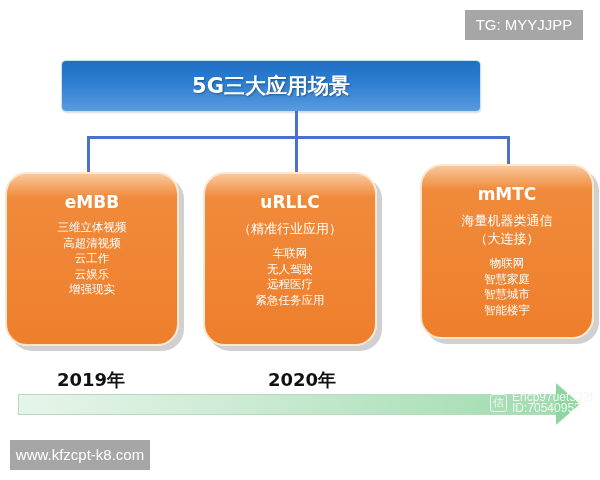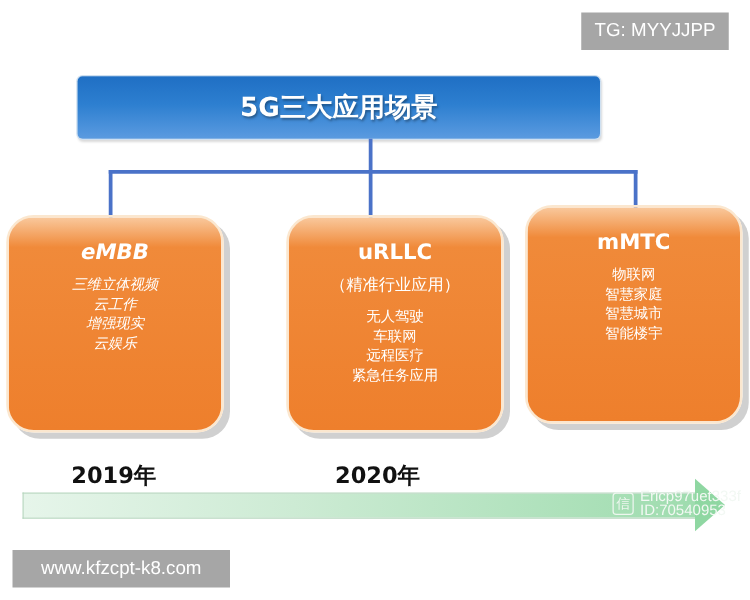"eMBB" div.box { font-style: italic -> none }
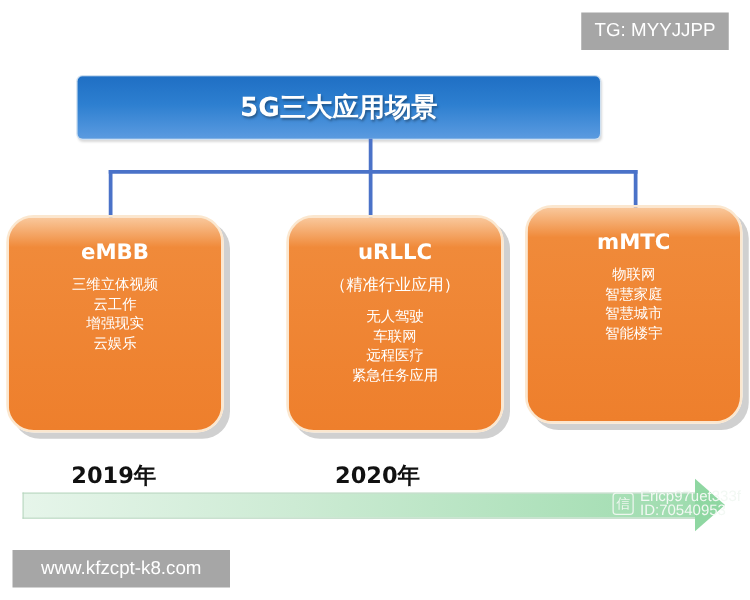"uRLLC" div.box { left: 229px -> 203px }
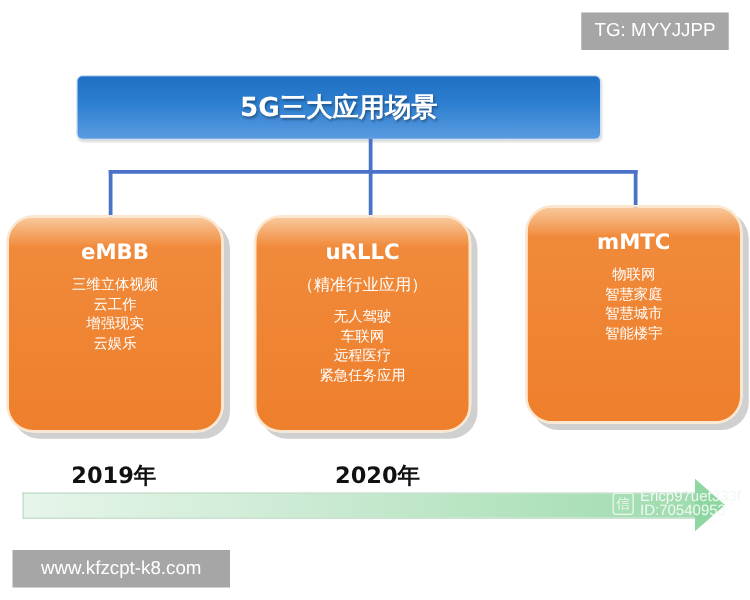"海量机器类通信" div.sub { html: none -> <div> <div>海量机器类通信</div> <div>（大连接）</div> </div> }
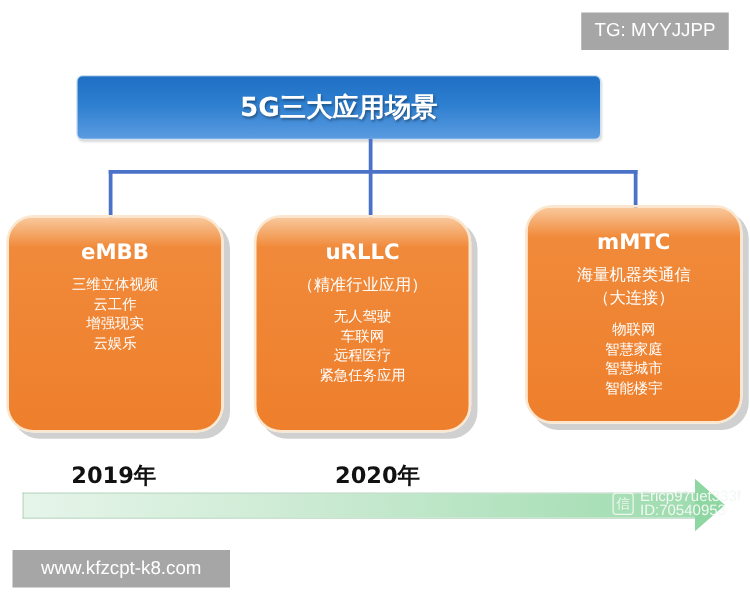"高超清视频" div { html: none -> <div>高超清视频</div> }
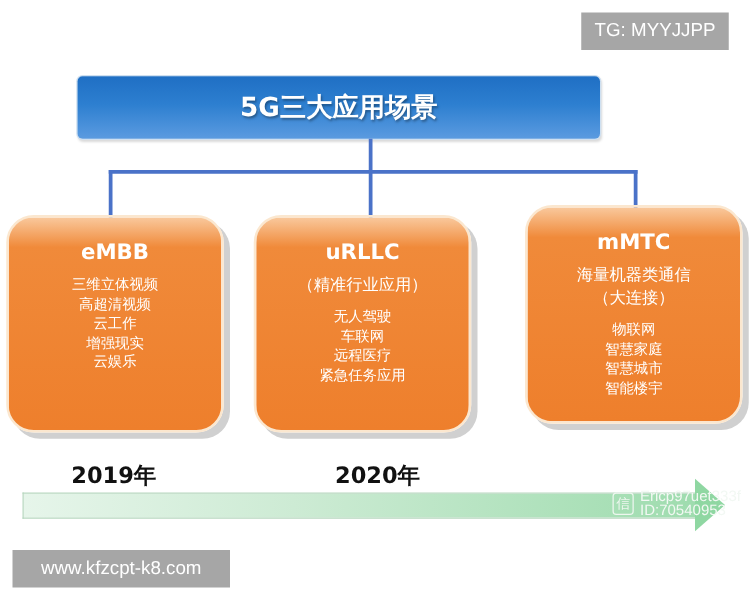"无人驾驶" div { order: before "车联网" -> after "车联网" }
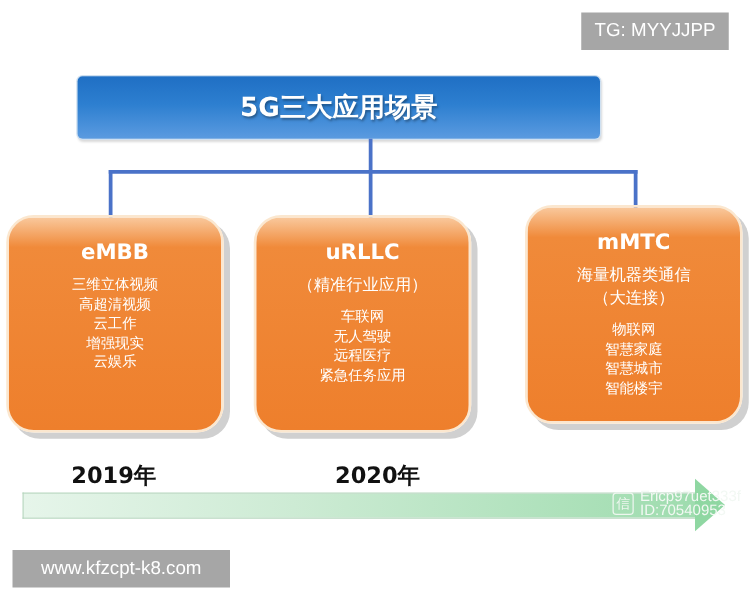"增强现实" div { order: before "云娱乐" -> after "云娱乐" }
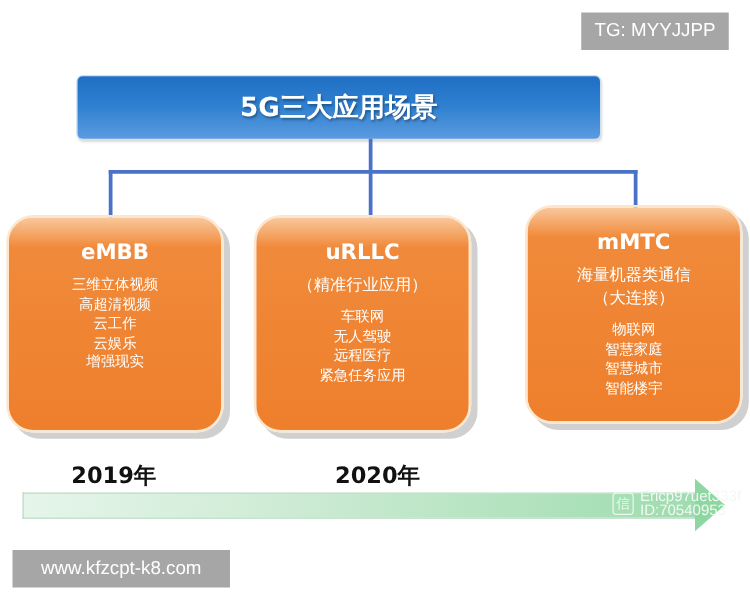"www.kfzcpt-k8.com" .wm-bottom { width: 174px -> 140px }
